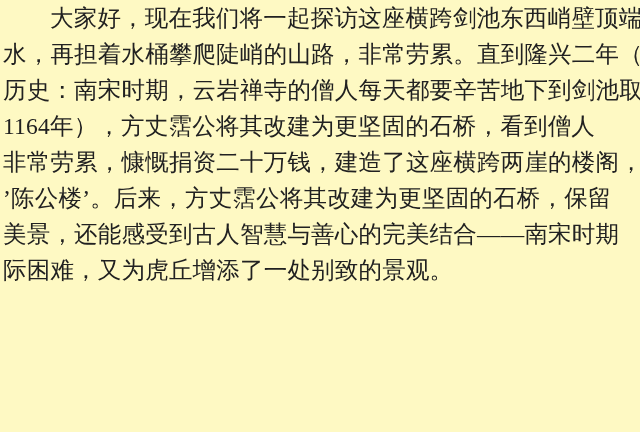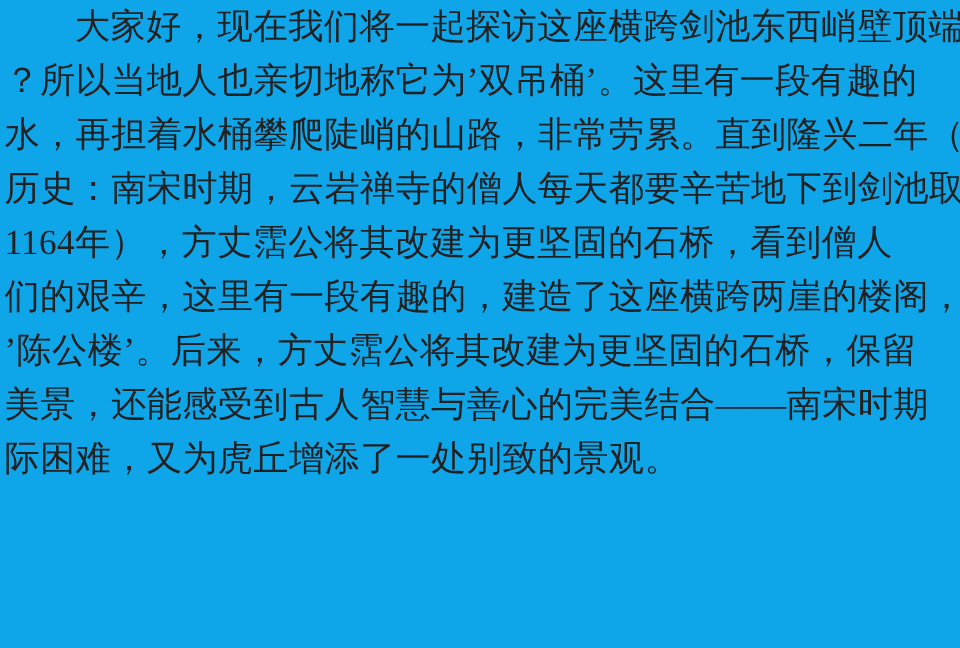"大家好，现在我们将一起探访这座横跨剑池东西峭壁顶端" .page { background: #0ea5e9 -> #fef9c3 }
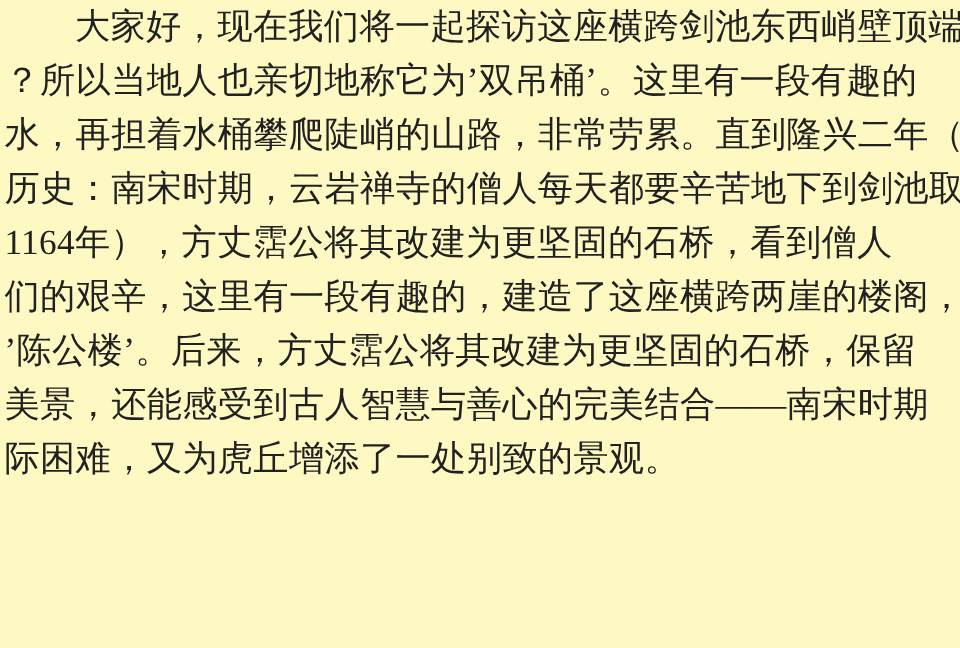"？所以当地人也亲切地称它为’双吊桶’。这里有一段有趣的" div.text-line { html: <div>？所以当地人也亲切地称它为’双吊桶’。这里有一段有趣的</div> -> none }
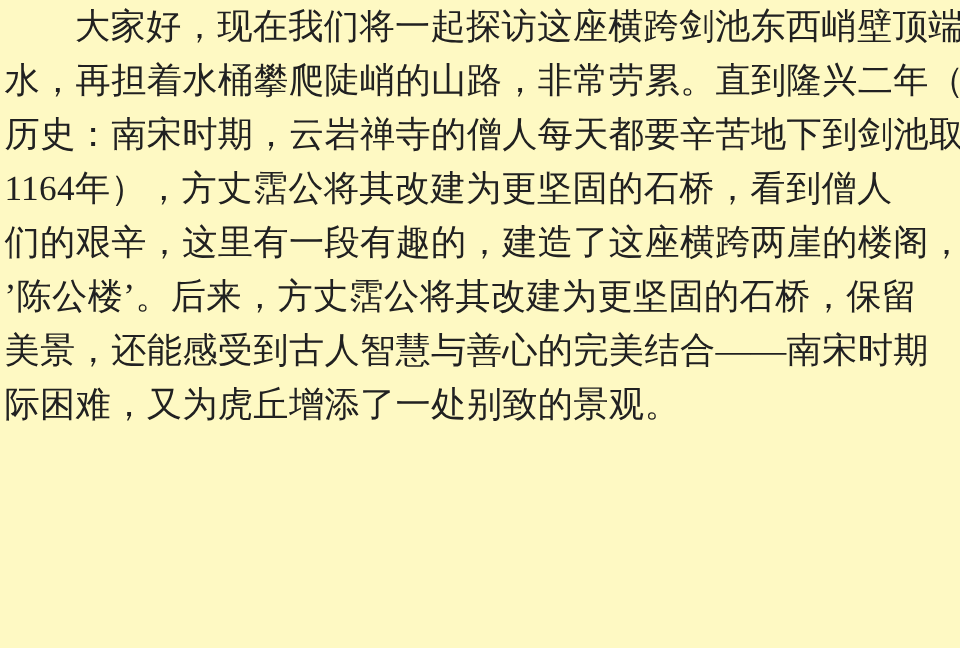"们的艰辛，这里有一段有趣的，建造了这座横跨两崖的楼阁，" div.text-line { text: 们的艰辛，这里有一段有趣的 -> 非常劳累，慷慨捐资二十万钱 }
